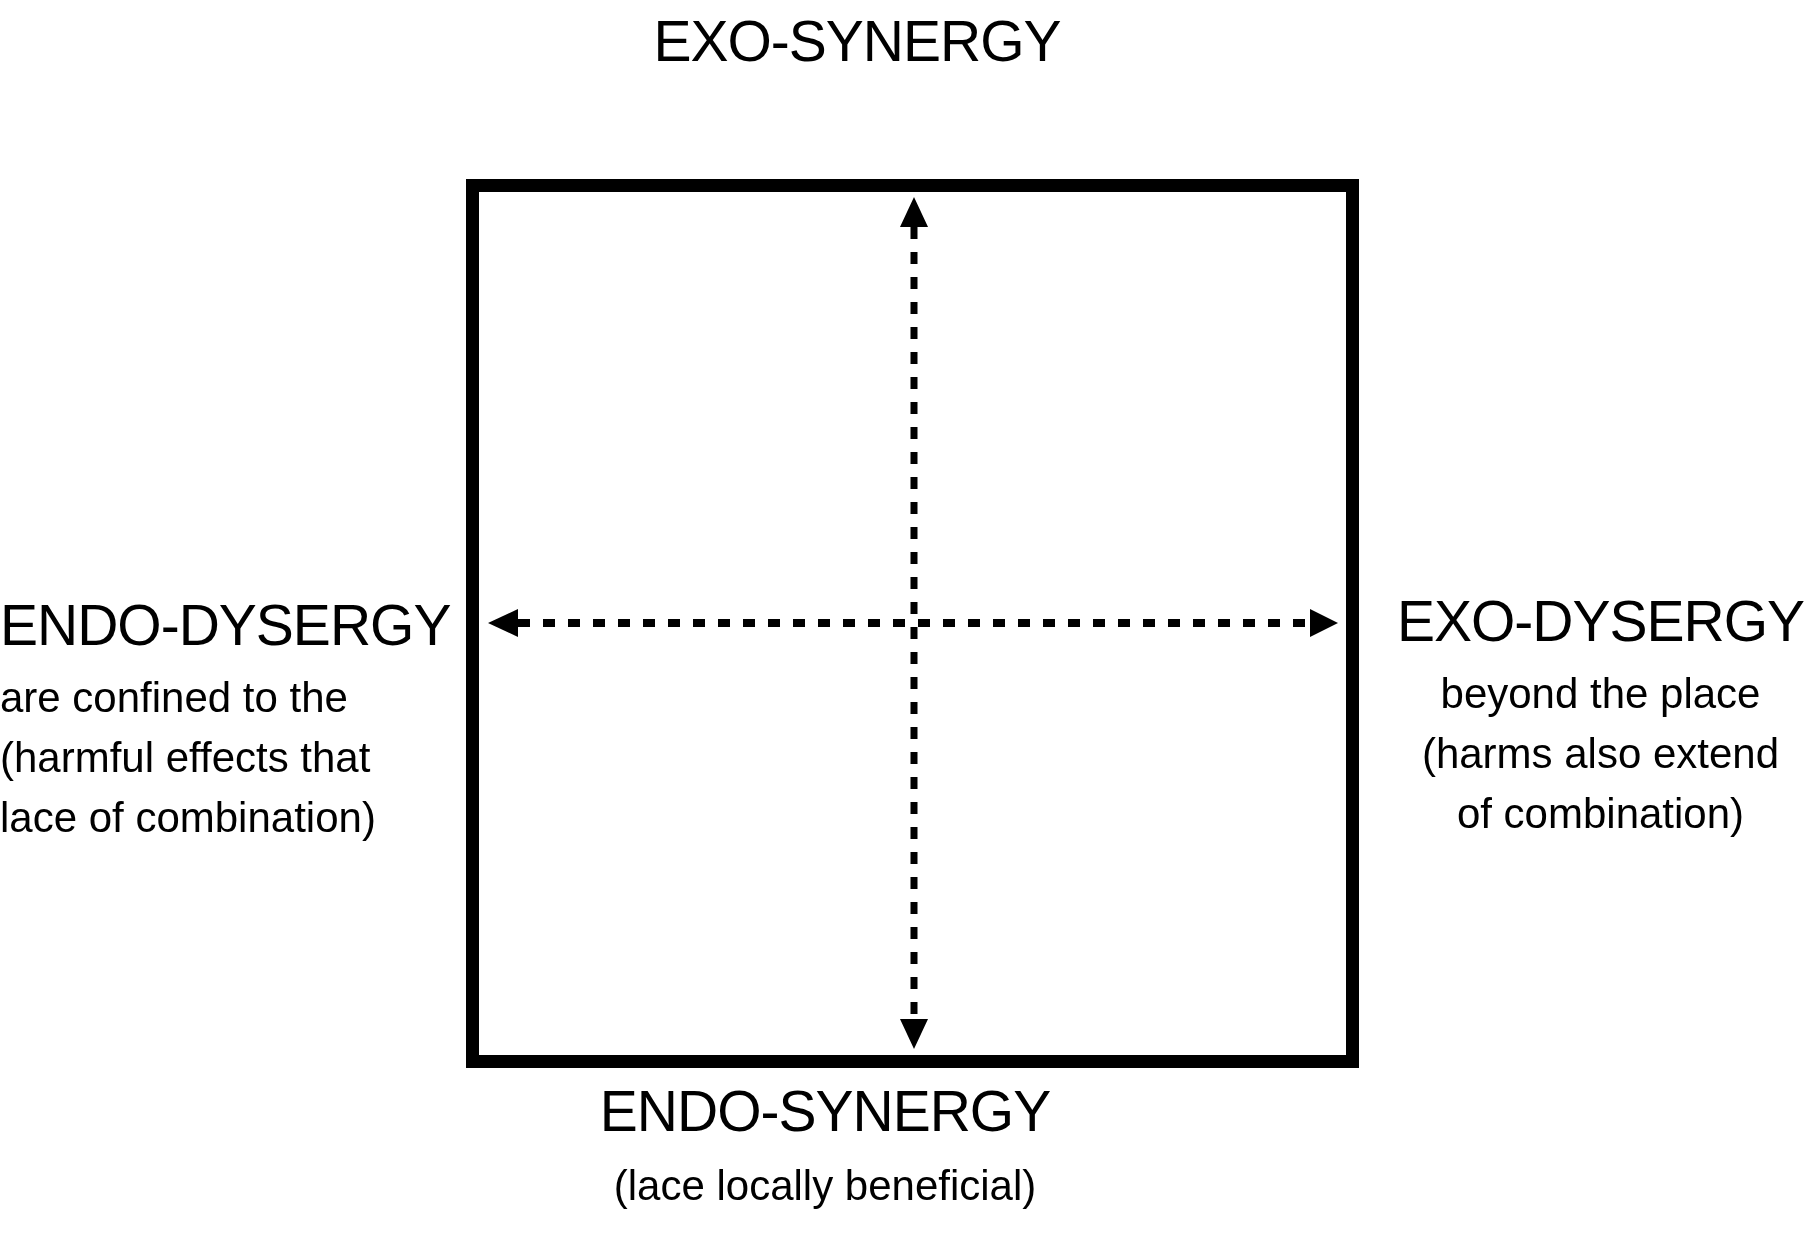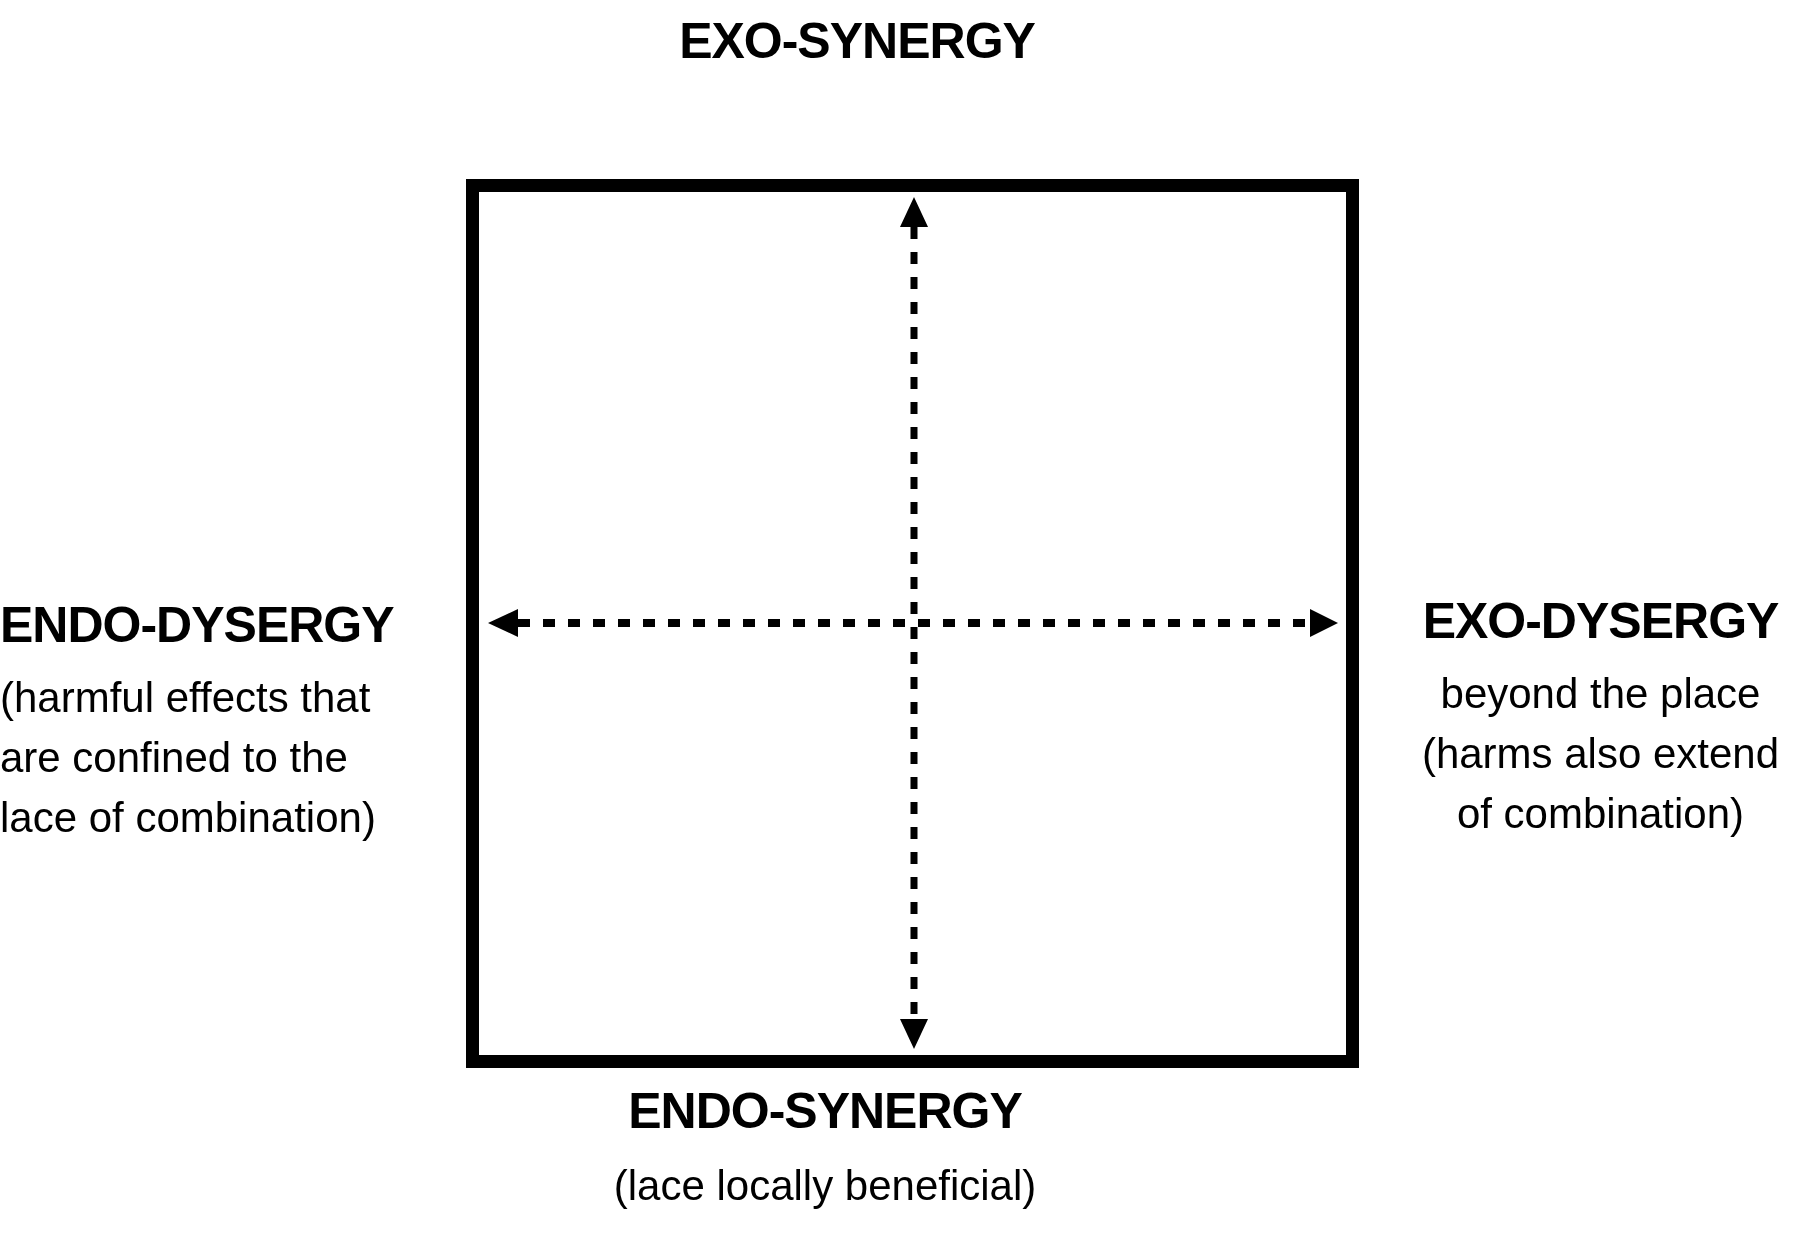"EXO-SYNERGY" .axis-title { font-size: 50px -> 57px; font-weight: 700 -> 400 }
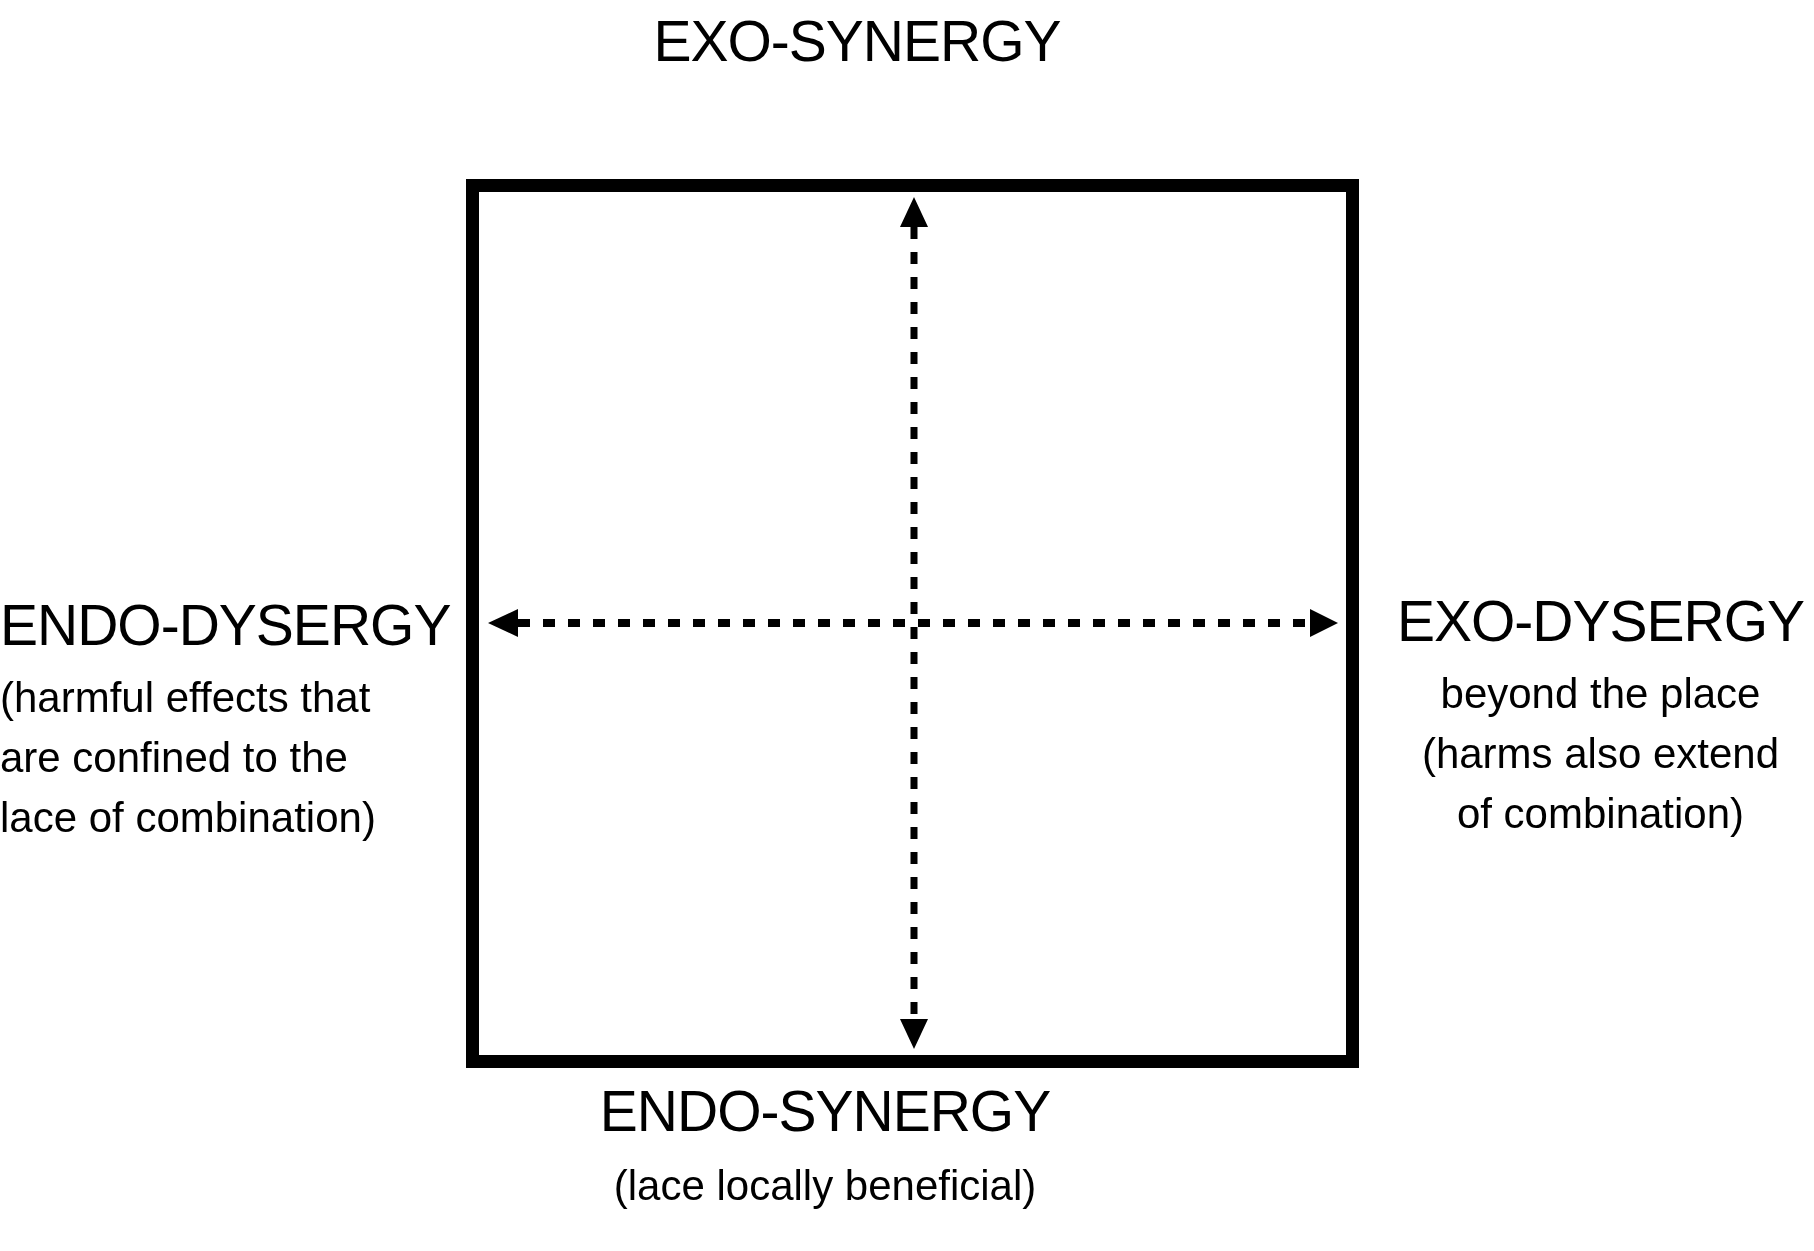"(harmful effects that" div { order: before "are confined to the" -> after "are confined to the" }
